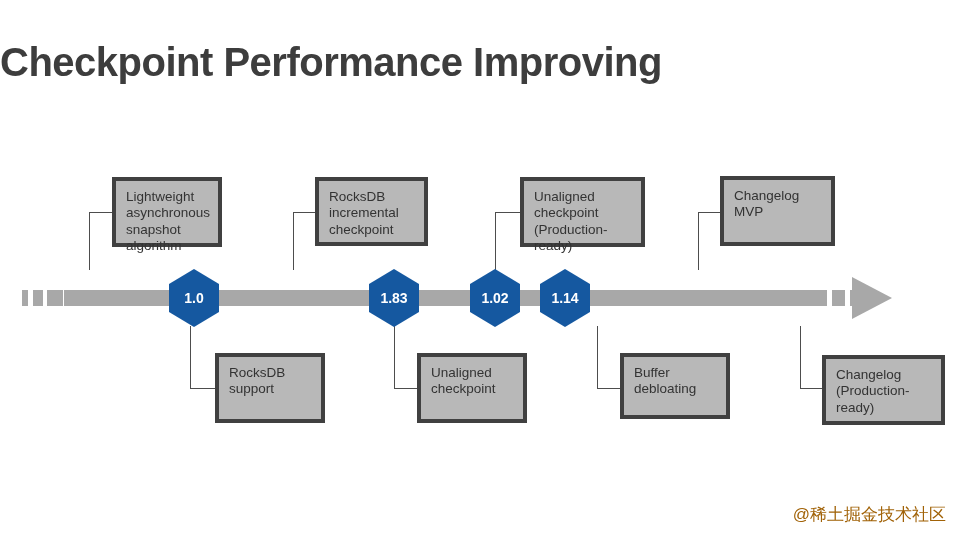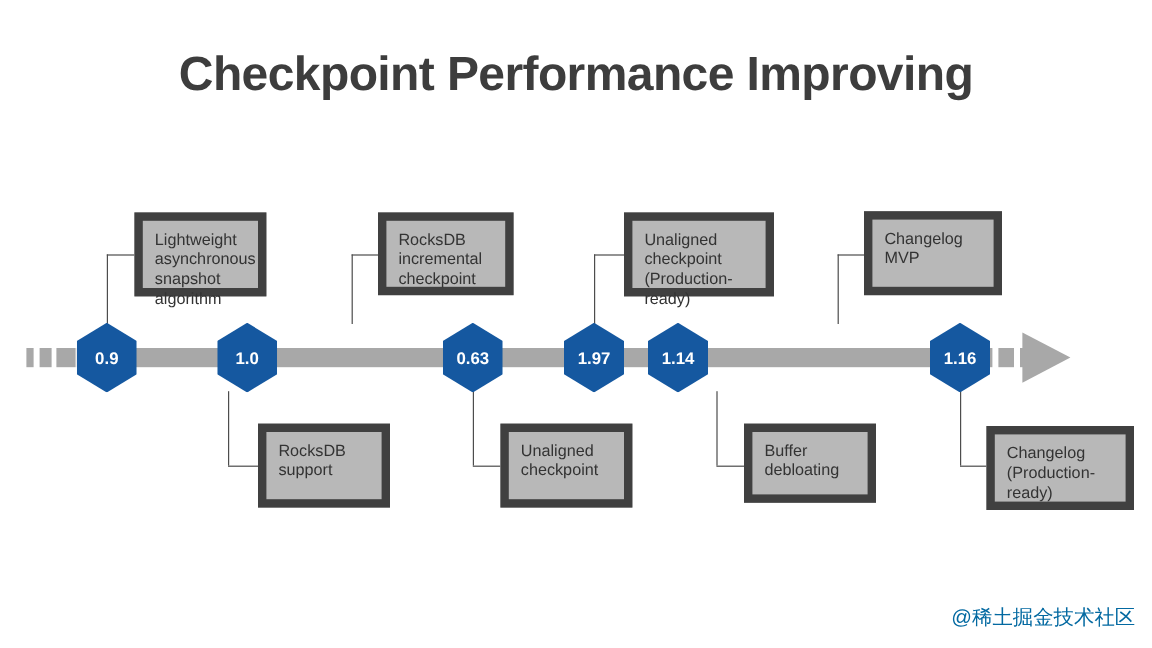"Checkpoint Performance Improving" .title { text-align: center -> left }
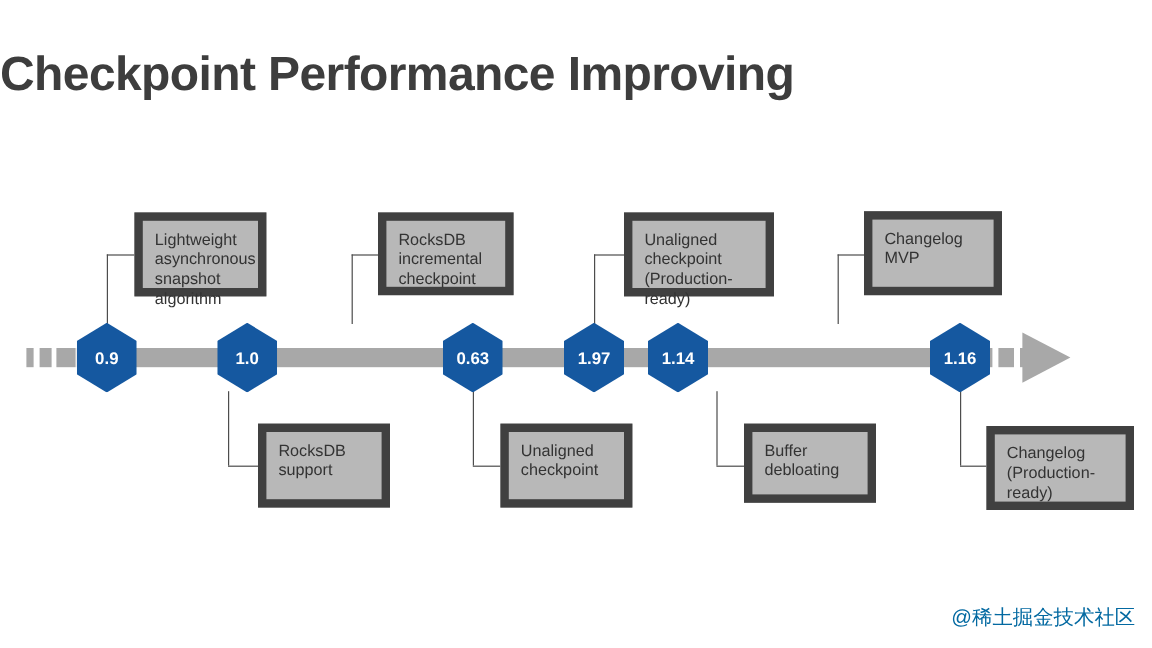"Lightweight" .label-box { border: 7px solid #404040 -> 4px solid #404040 }
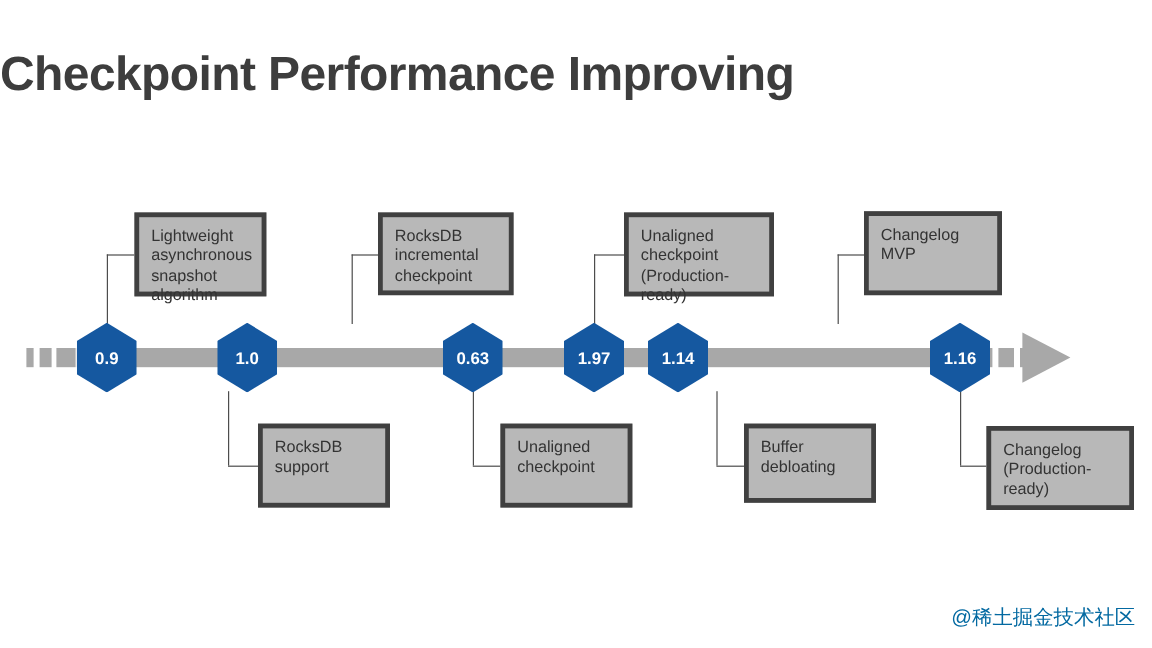"0.9" div.hex { html: <div> <span>0.9</span> </div> -> none }
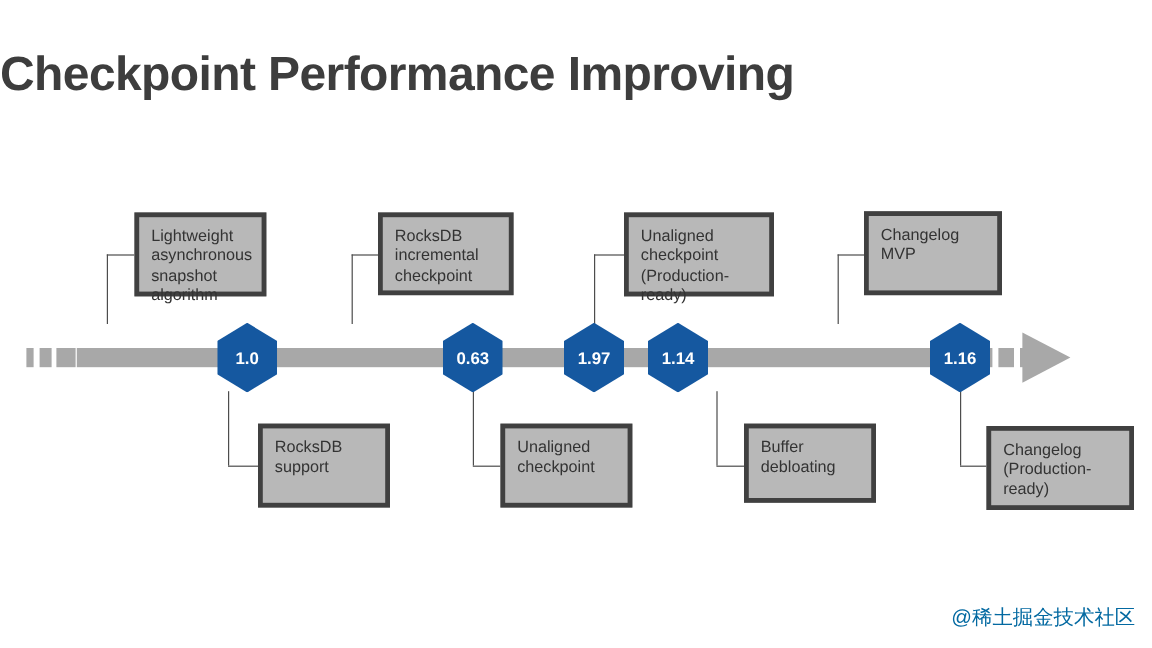"1.0" div.hex { left: 181px -> 169px }
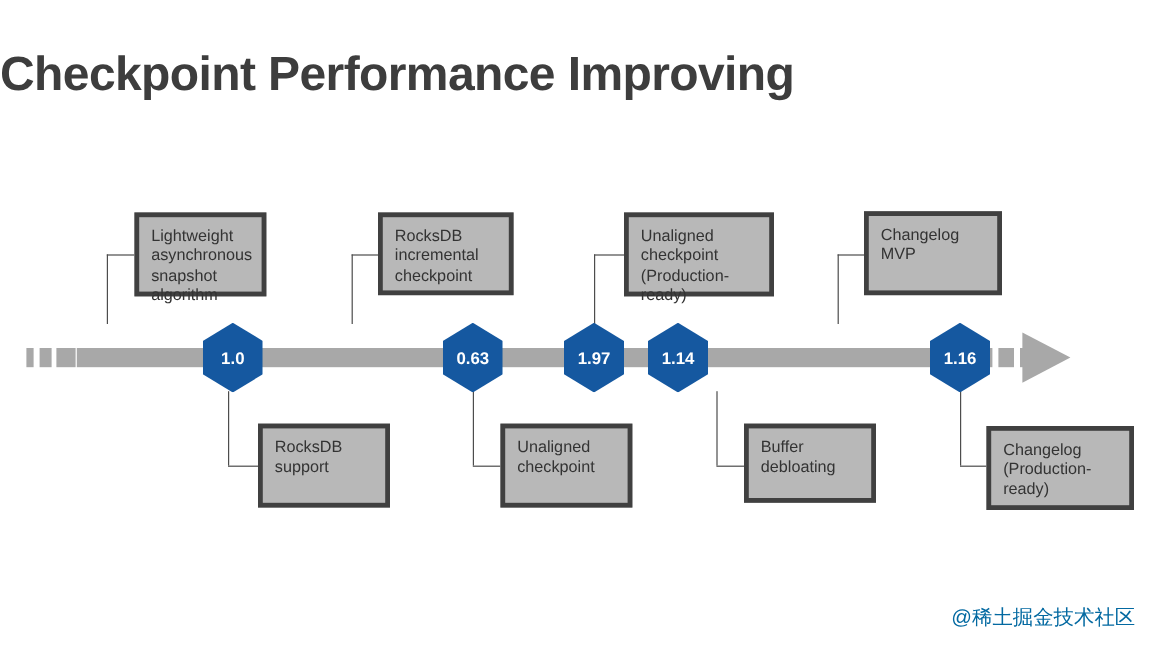"0.63" span { text: 0.63 -> 1.83 }
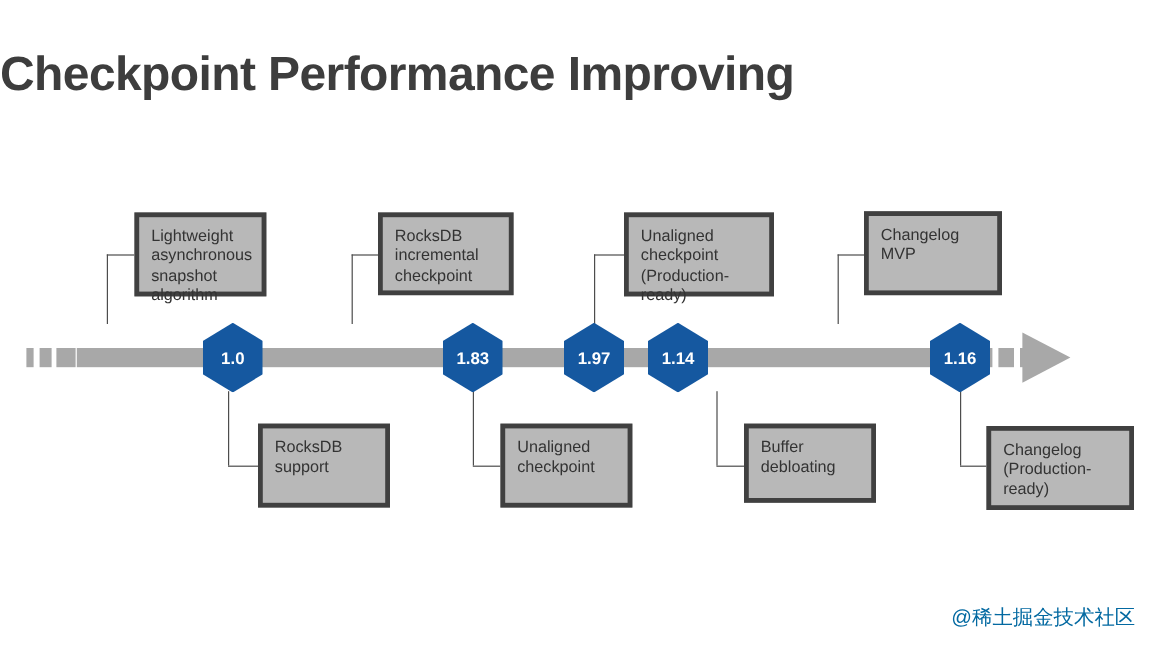"1.97" span { text: 1.97 -> 1.02 }
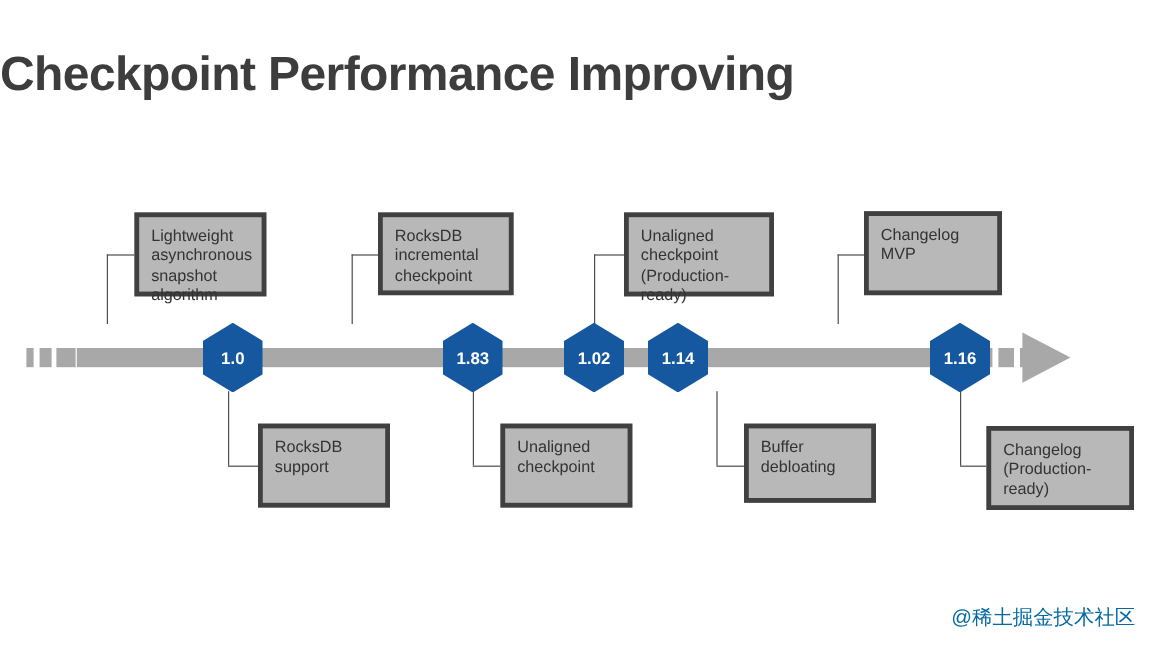"1.16" div.hex { html: <div> <span>1.16</span> </div> -> none }
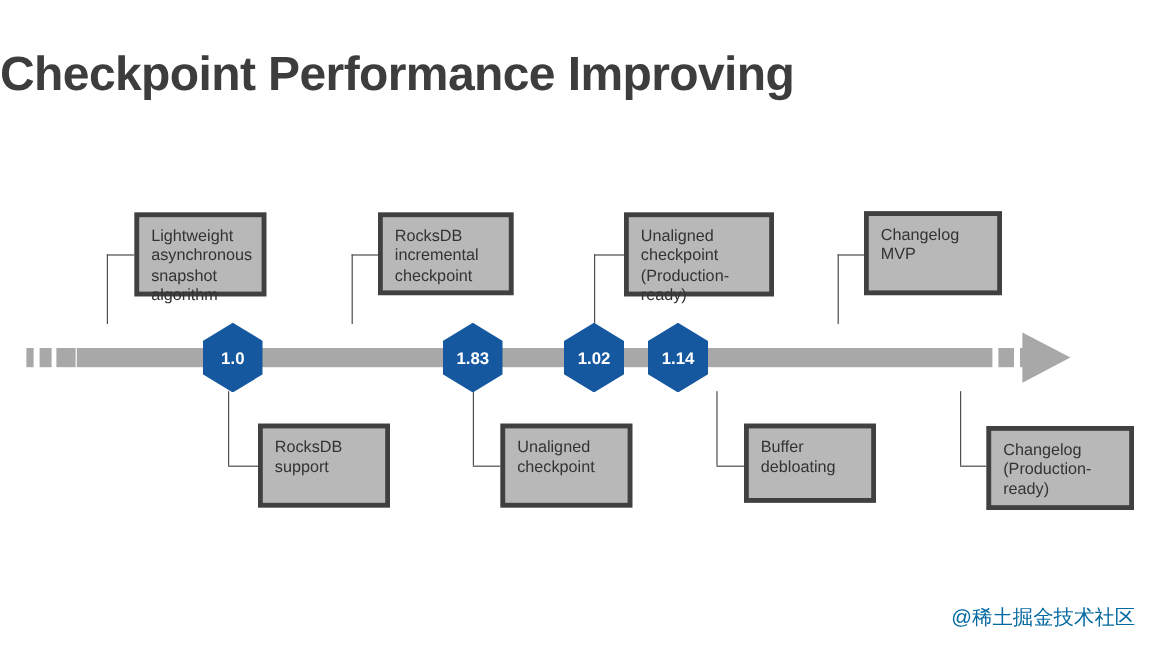"@稀土掘金技术社区" .watermark { color: #0369a1 -> #a16207 }
